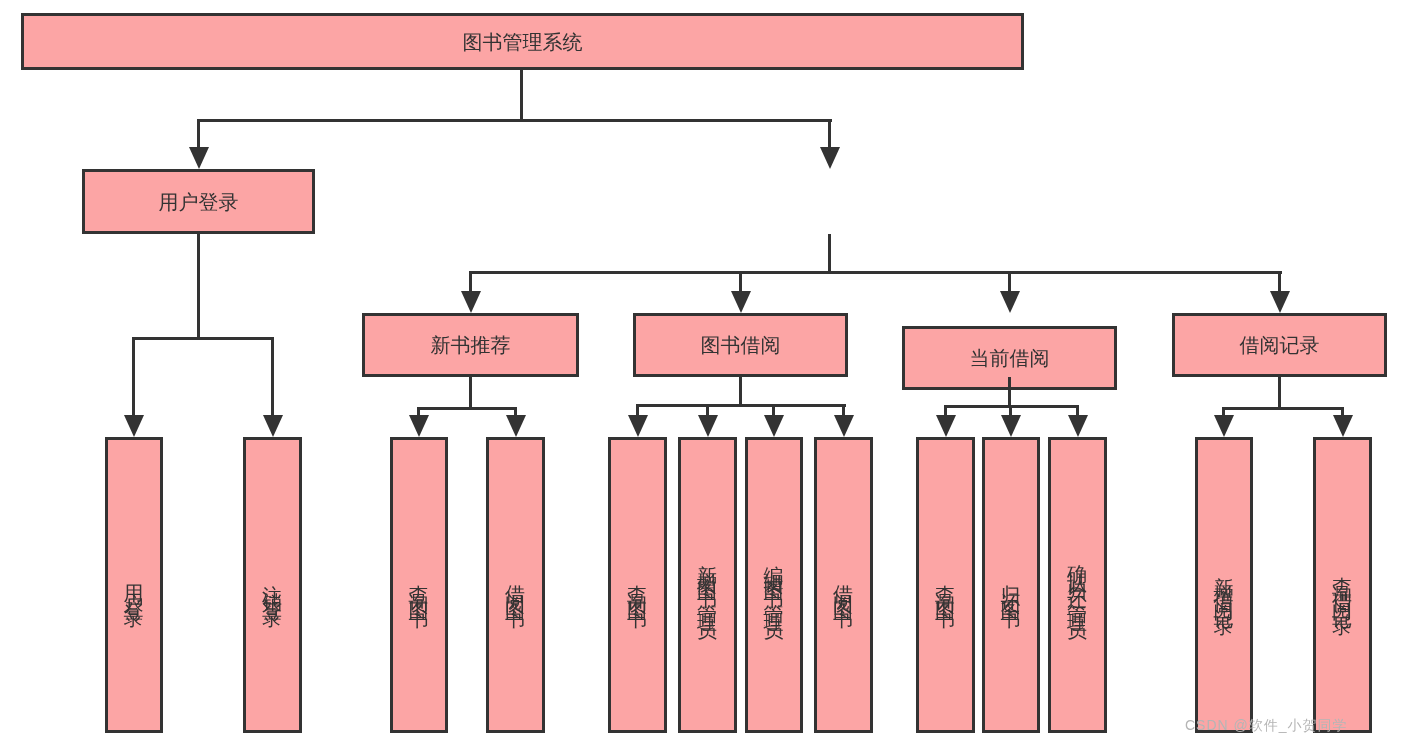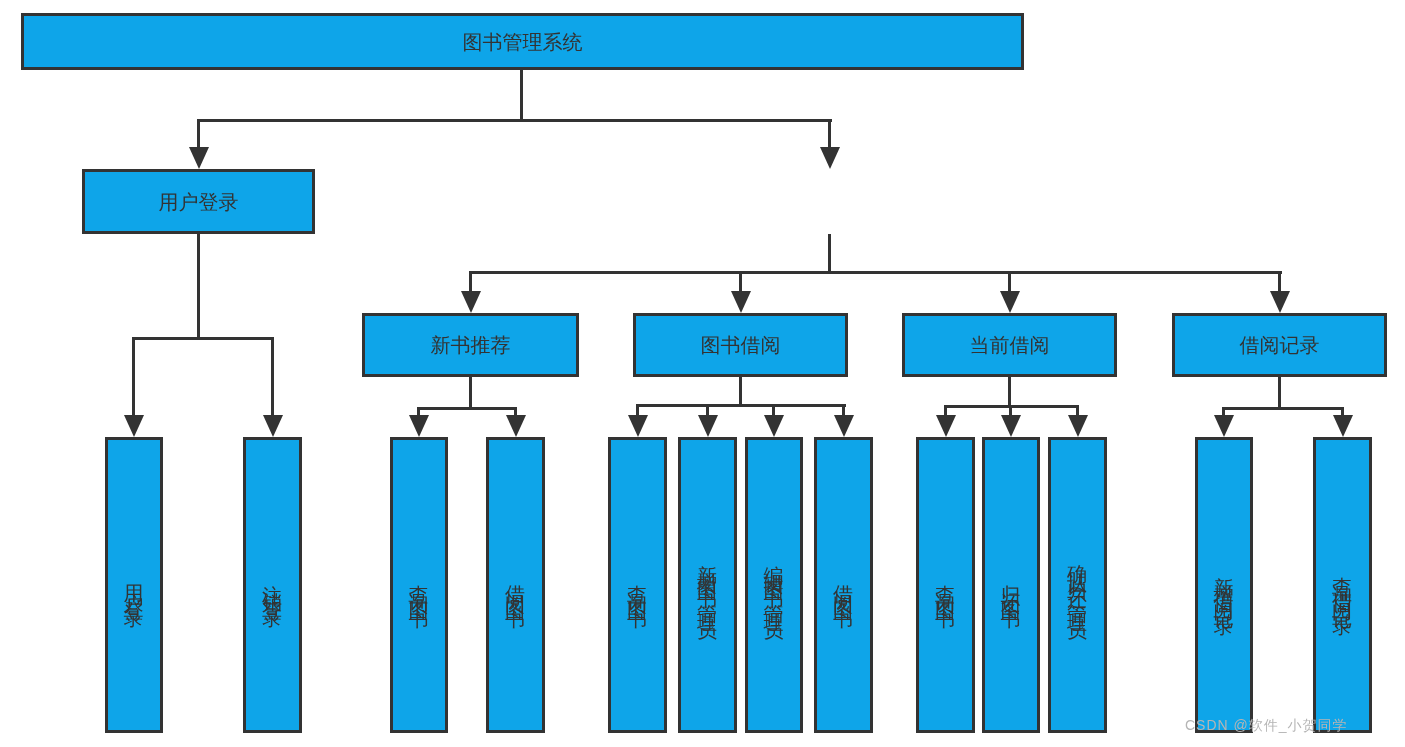"图书管理系统" .box { background: #0ea5e9 -> #fca5a5 }
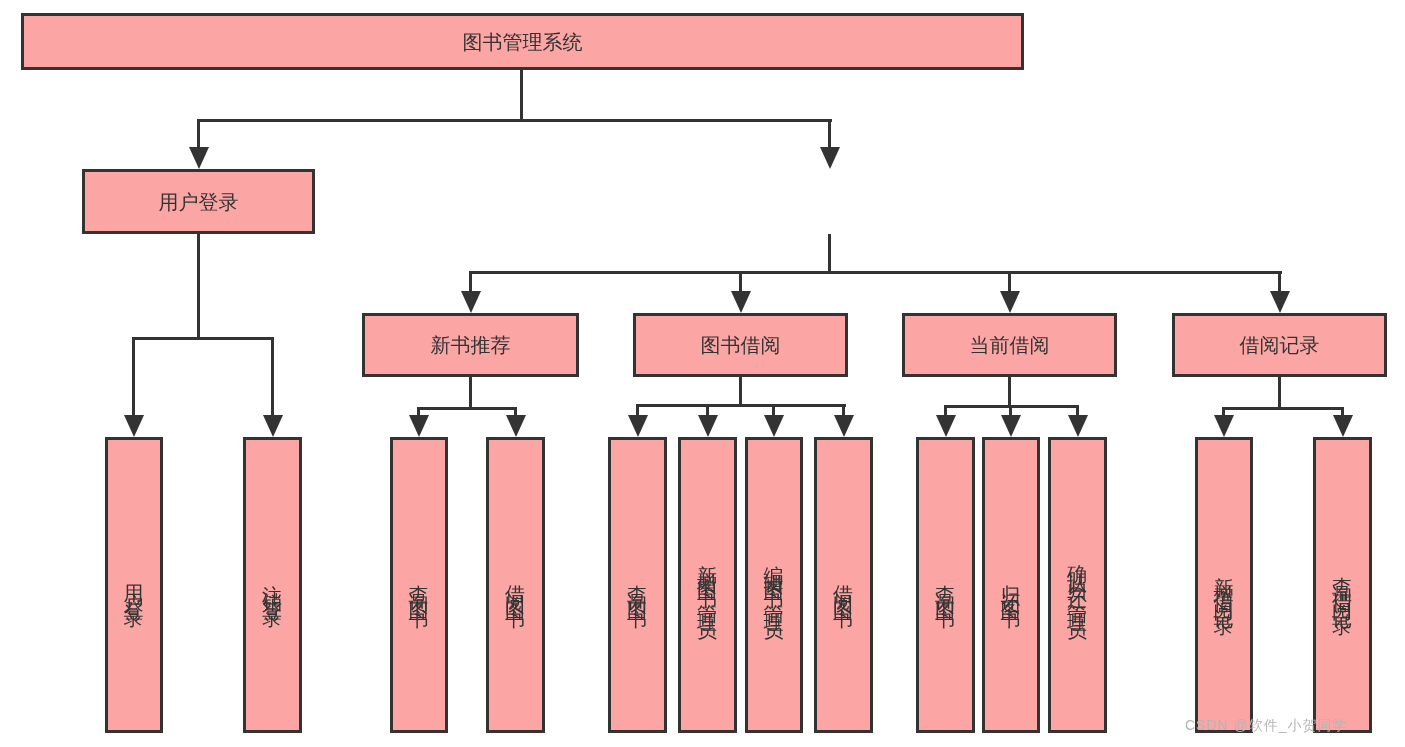"当前借阅" div.box { top: 313px -> 326px }
